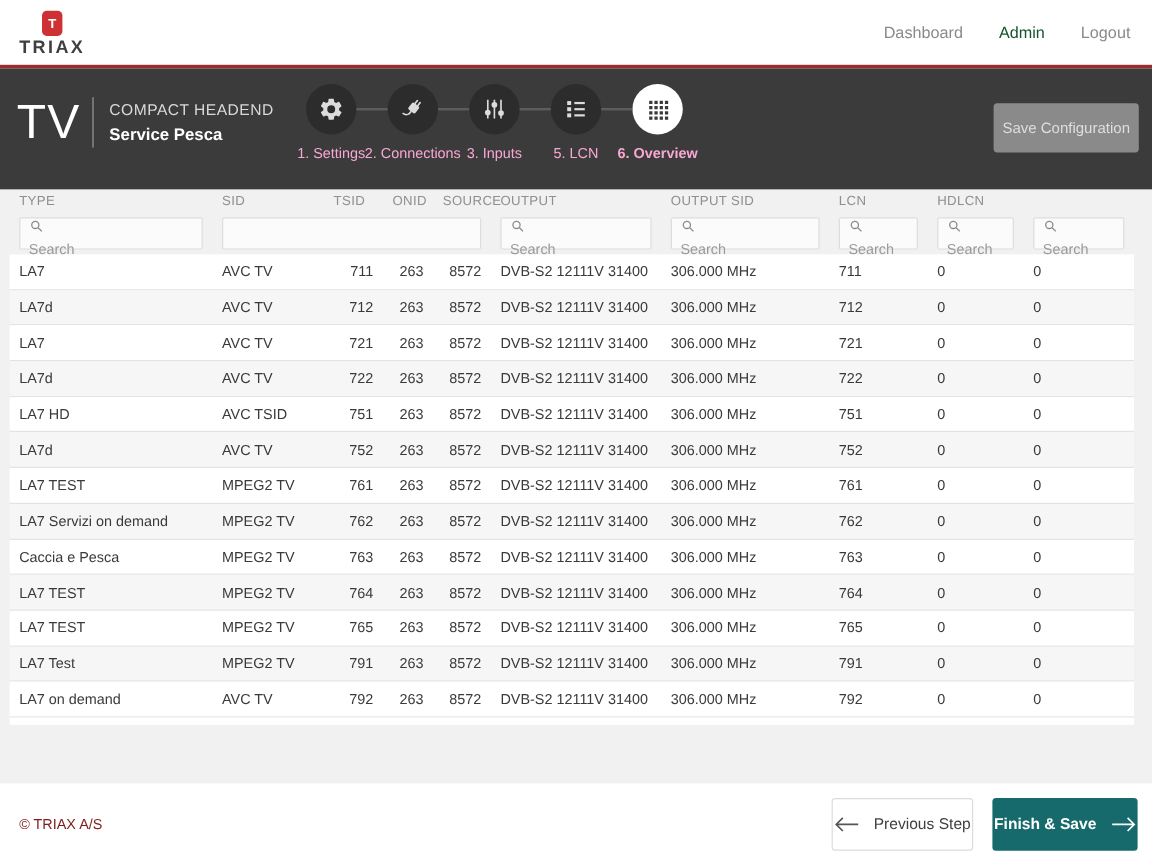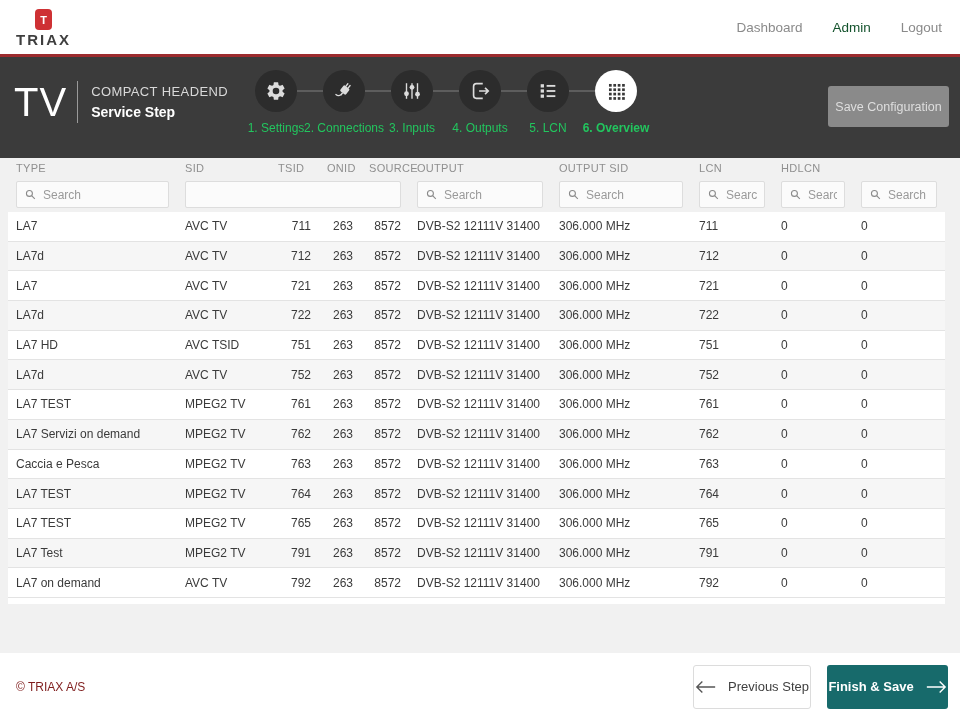"Service Step" div.sub2 { text: Step -> Pesca }
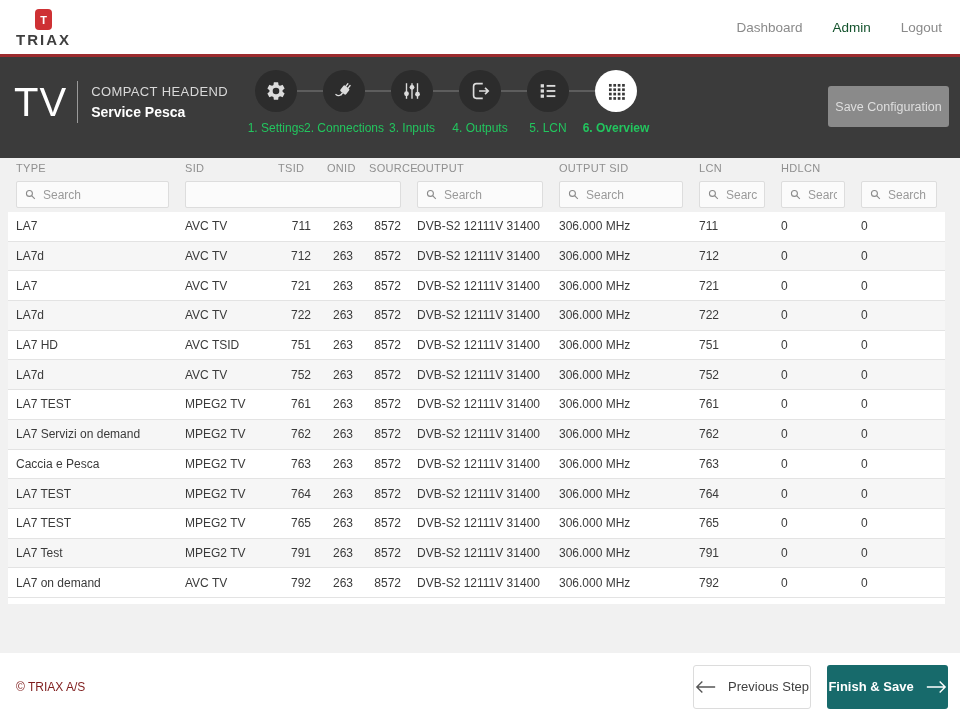"1. Settings" .step-label { color: #22c55e -> #f9a8d4 }
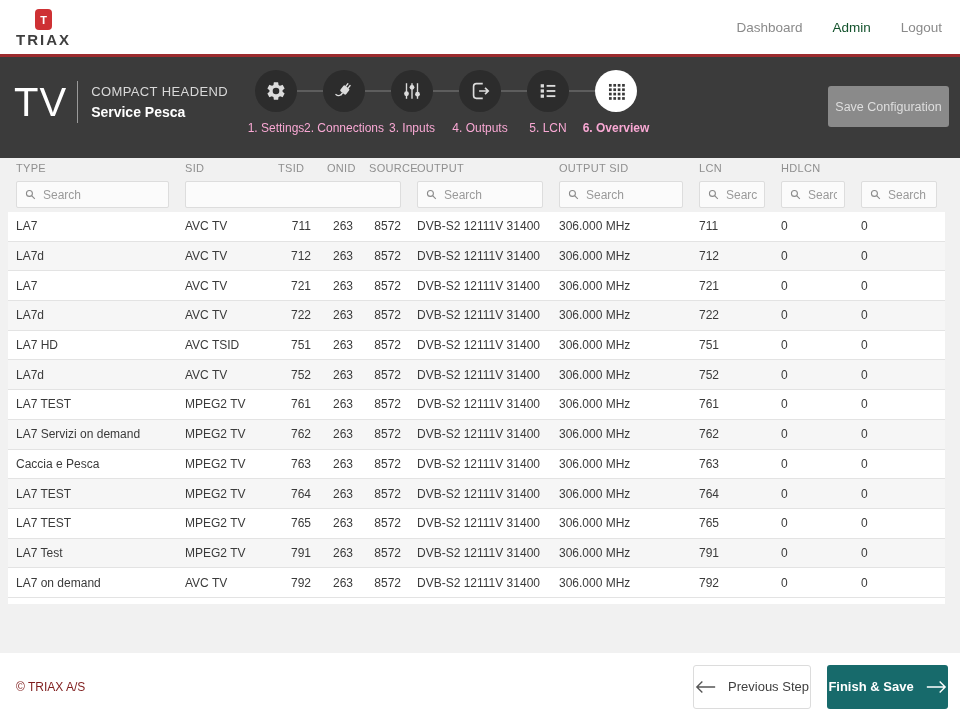"4. Outputs" div.step { html: <div> <div> <svg> <path></path> <path></path> </svg> </div> <div>4. Outputs</div> </div> -> none }
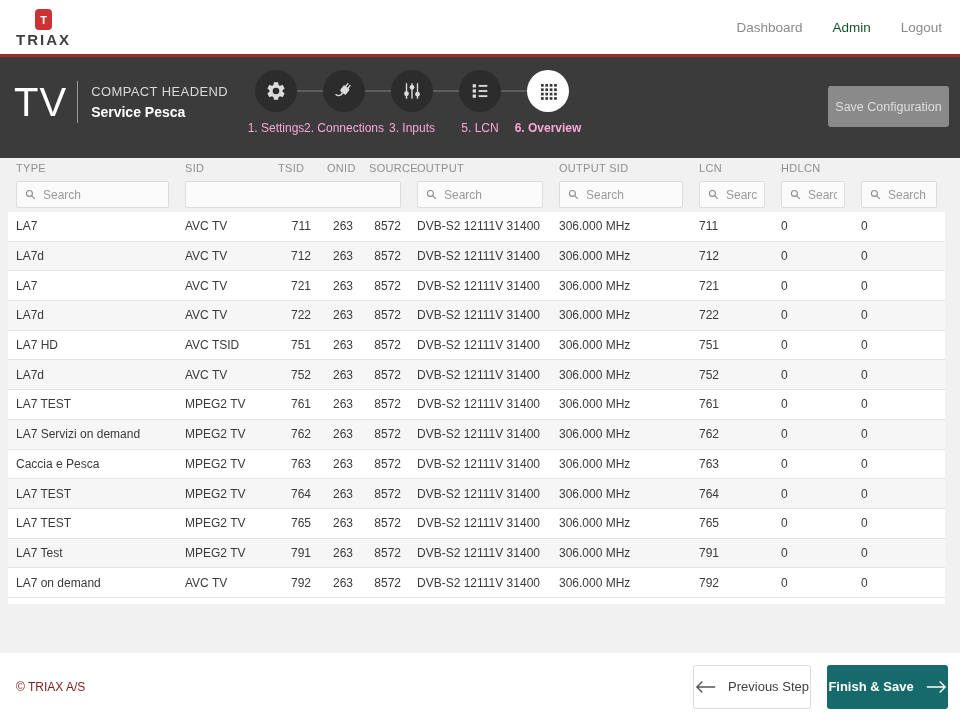"Search" .search-box { align-items: center -> none; flex-direction: none -> column }
